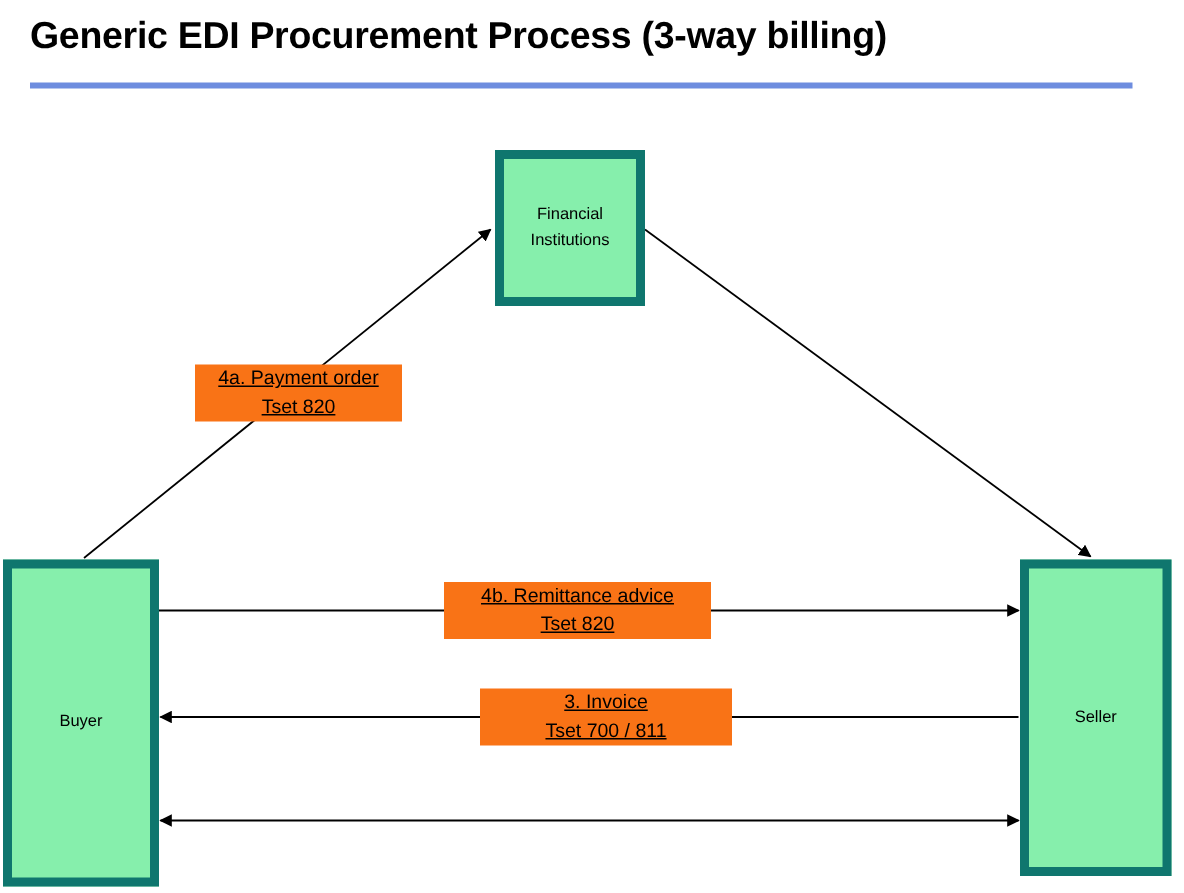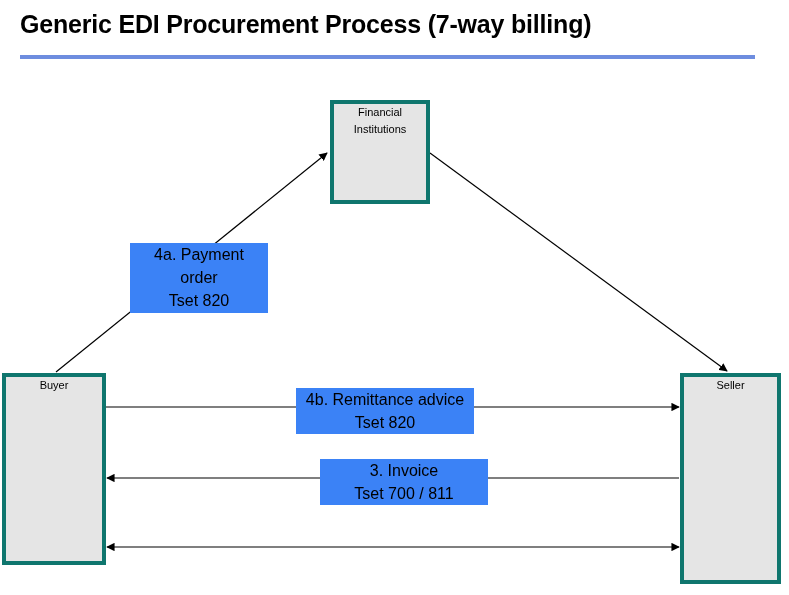"Generic EDI Procurement Process (7-way" div { text: 7-way -> 3-way }
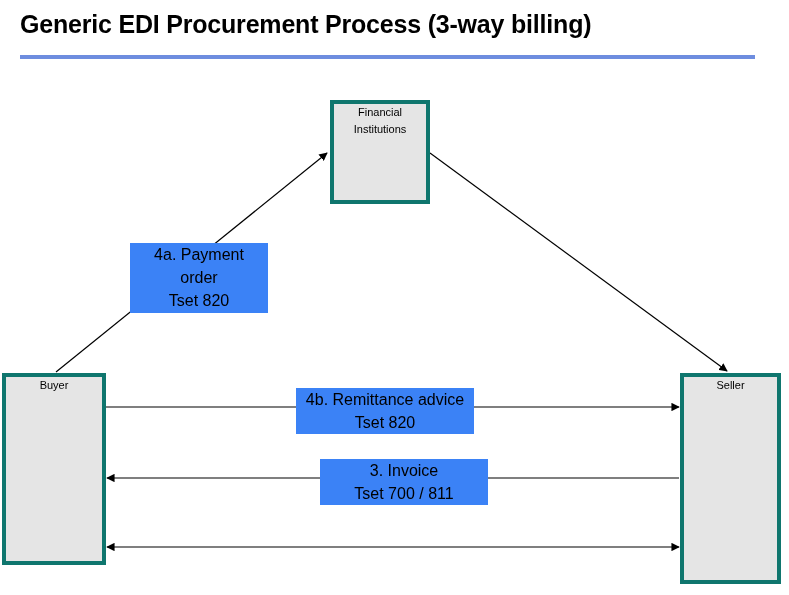"Financial" .node-box { align-items: flex-start -> center; background: #e5e5e5 -> #86efac; border: 4px solid #0f766e -> 6px solid #0f766e }
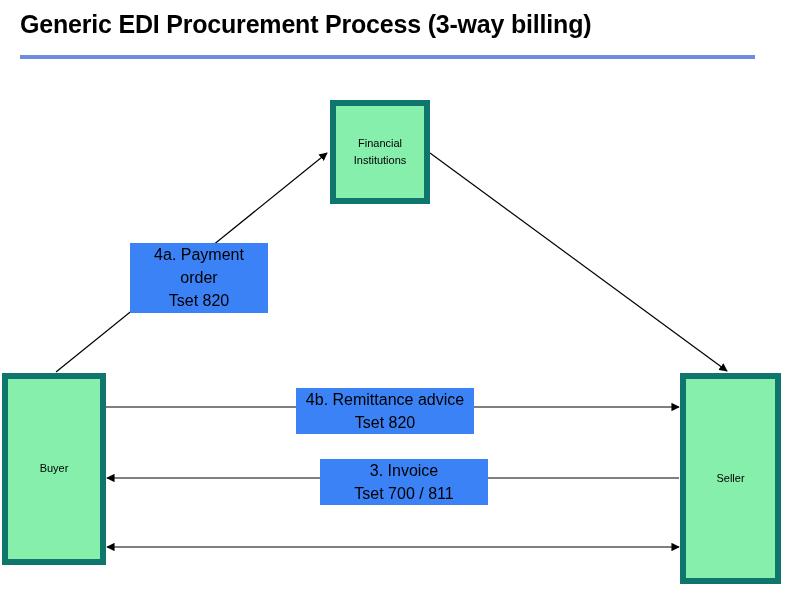"4a. Payment order" .edge-label { background: #3b82f6 -> #f97316; font-size: 16px -> 13px; text-decoration: none -> underline }
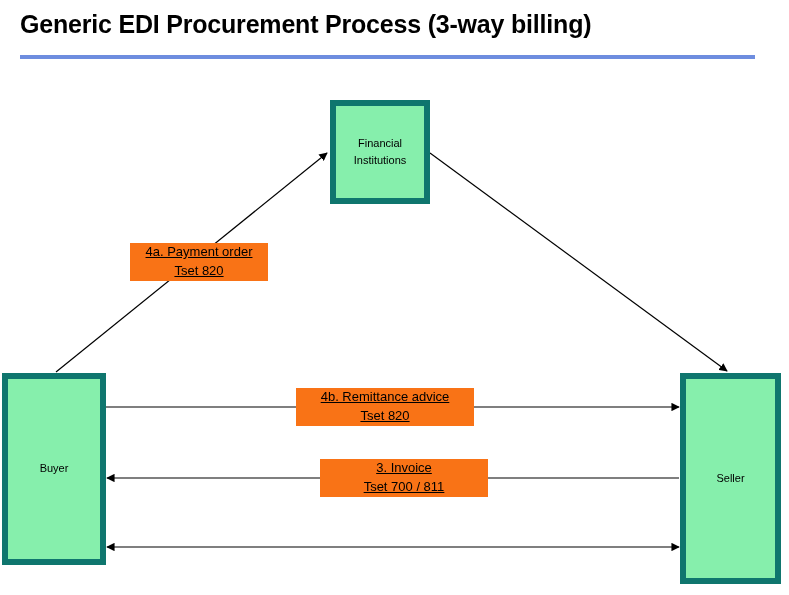"Buyer" #box-buyer { height: 192px -> 218px }
